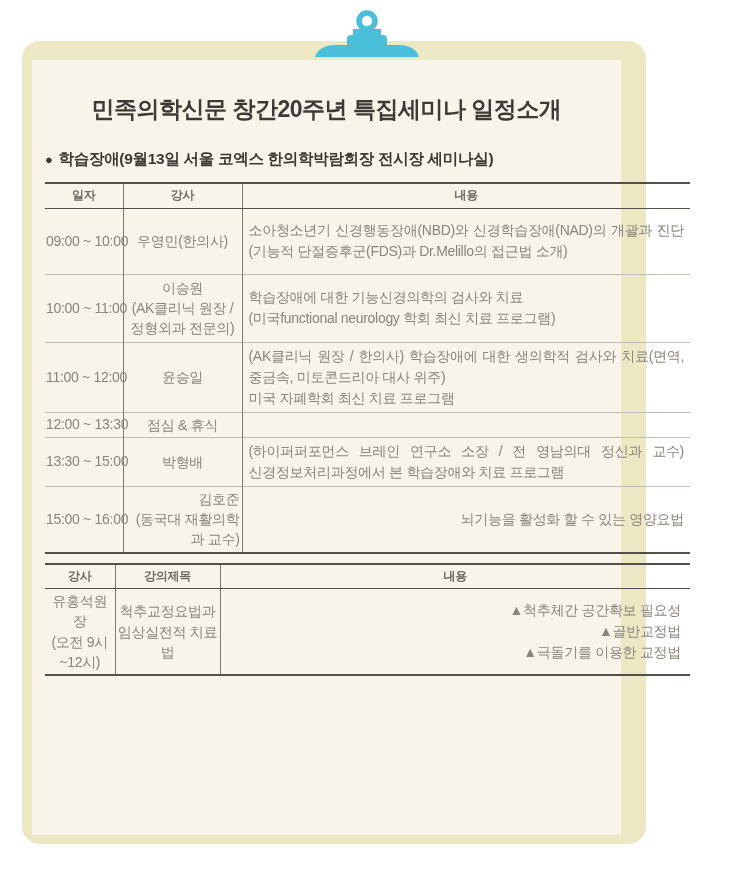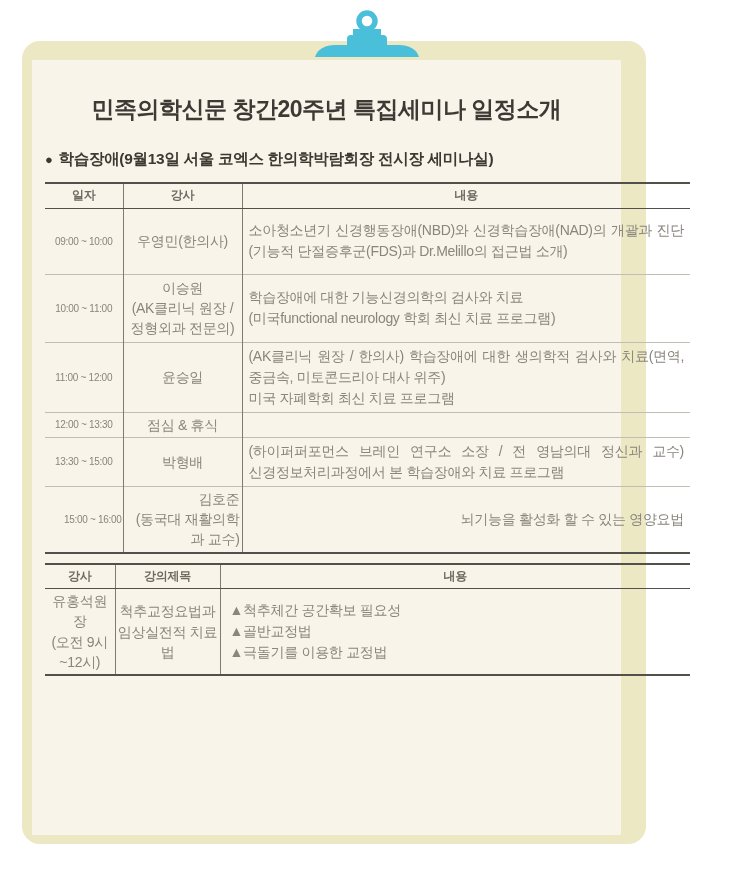"09:00 ~ 10:00" td.time { font-size: 10px -> 14px }
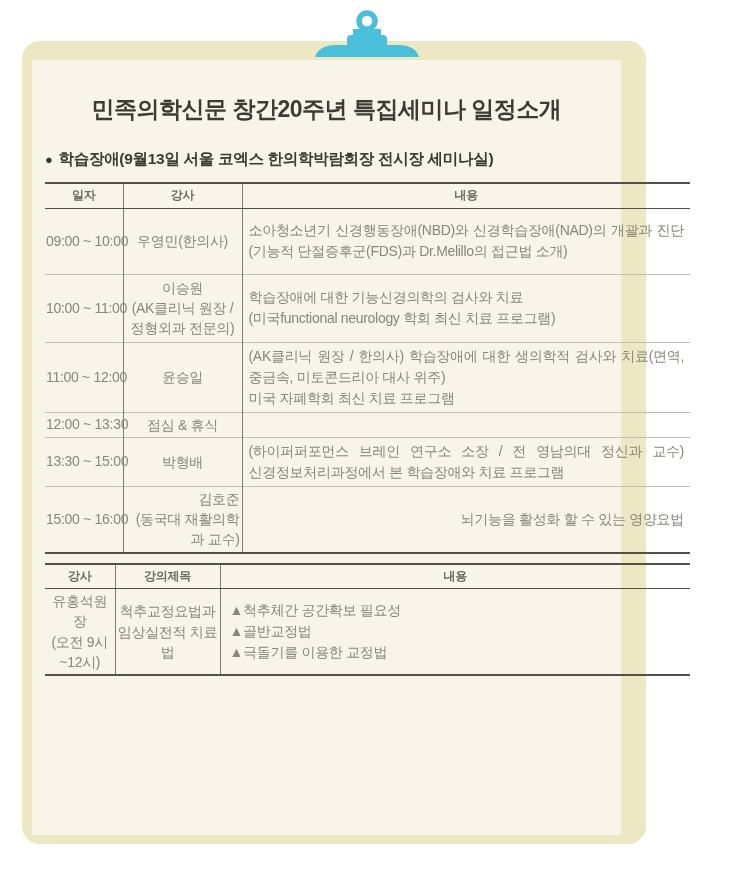"▲척추체간 공간확보 필요성" td.list { text-align: left -> right }
